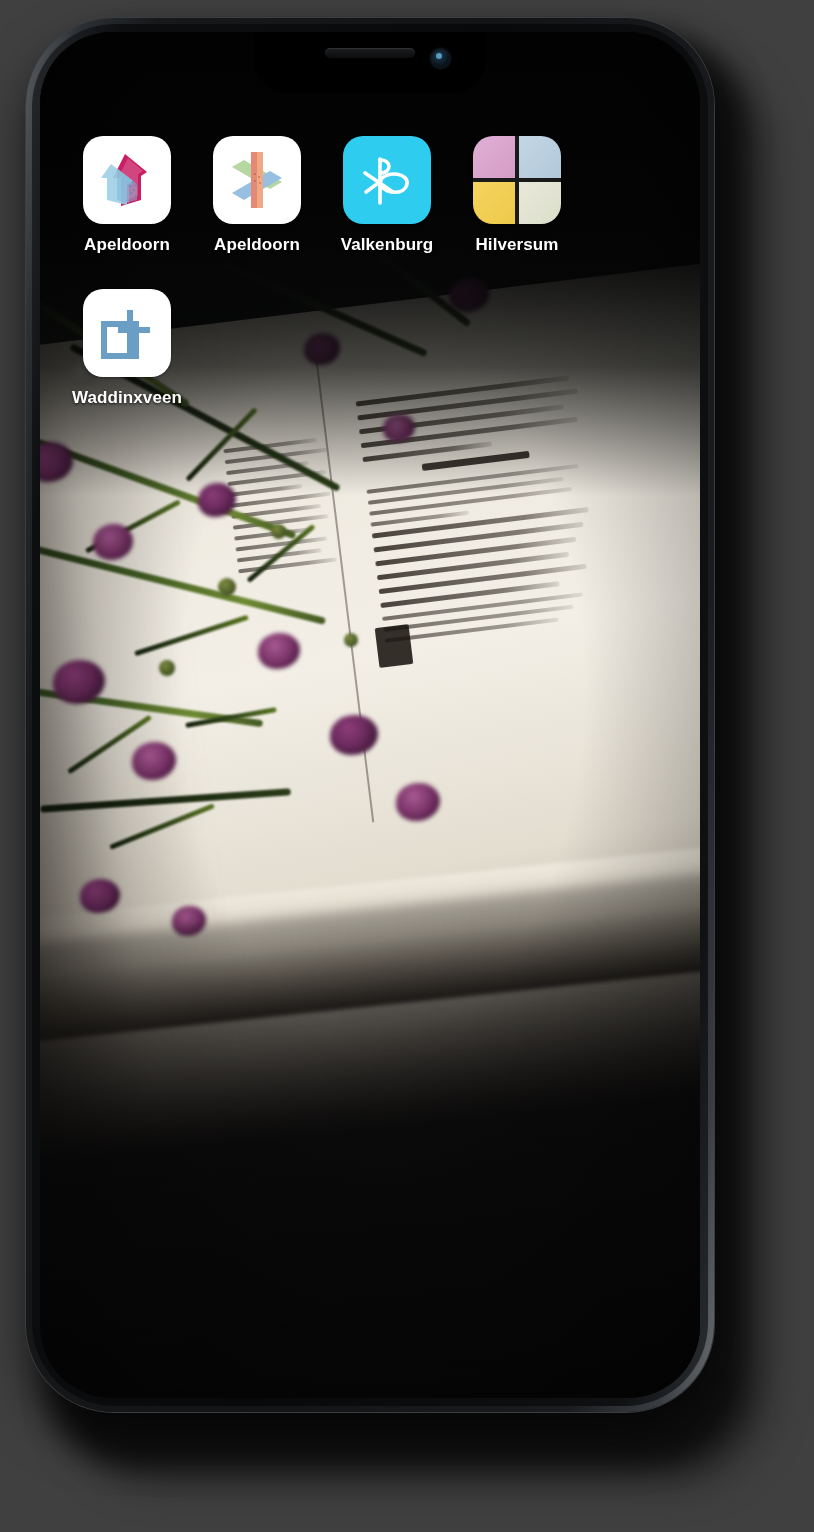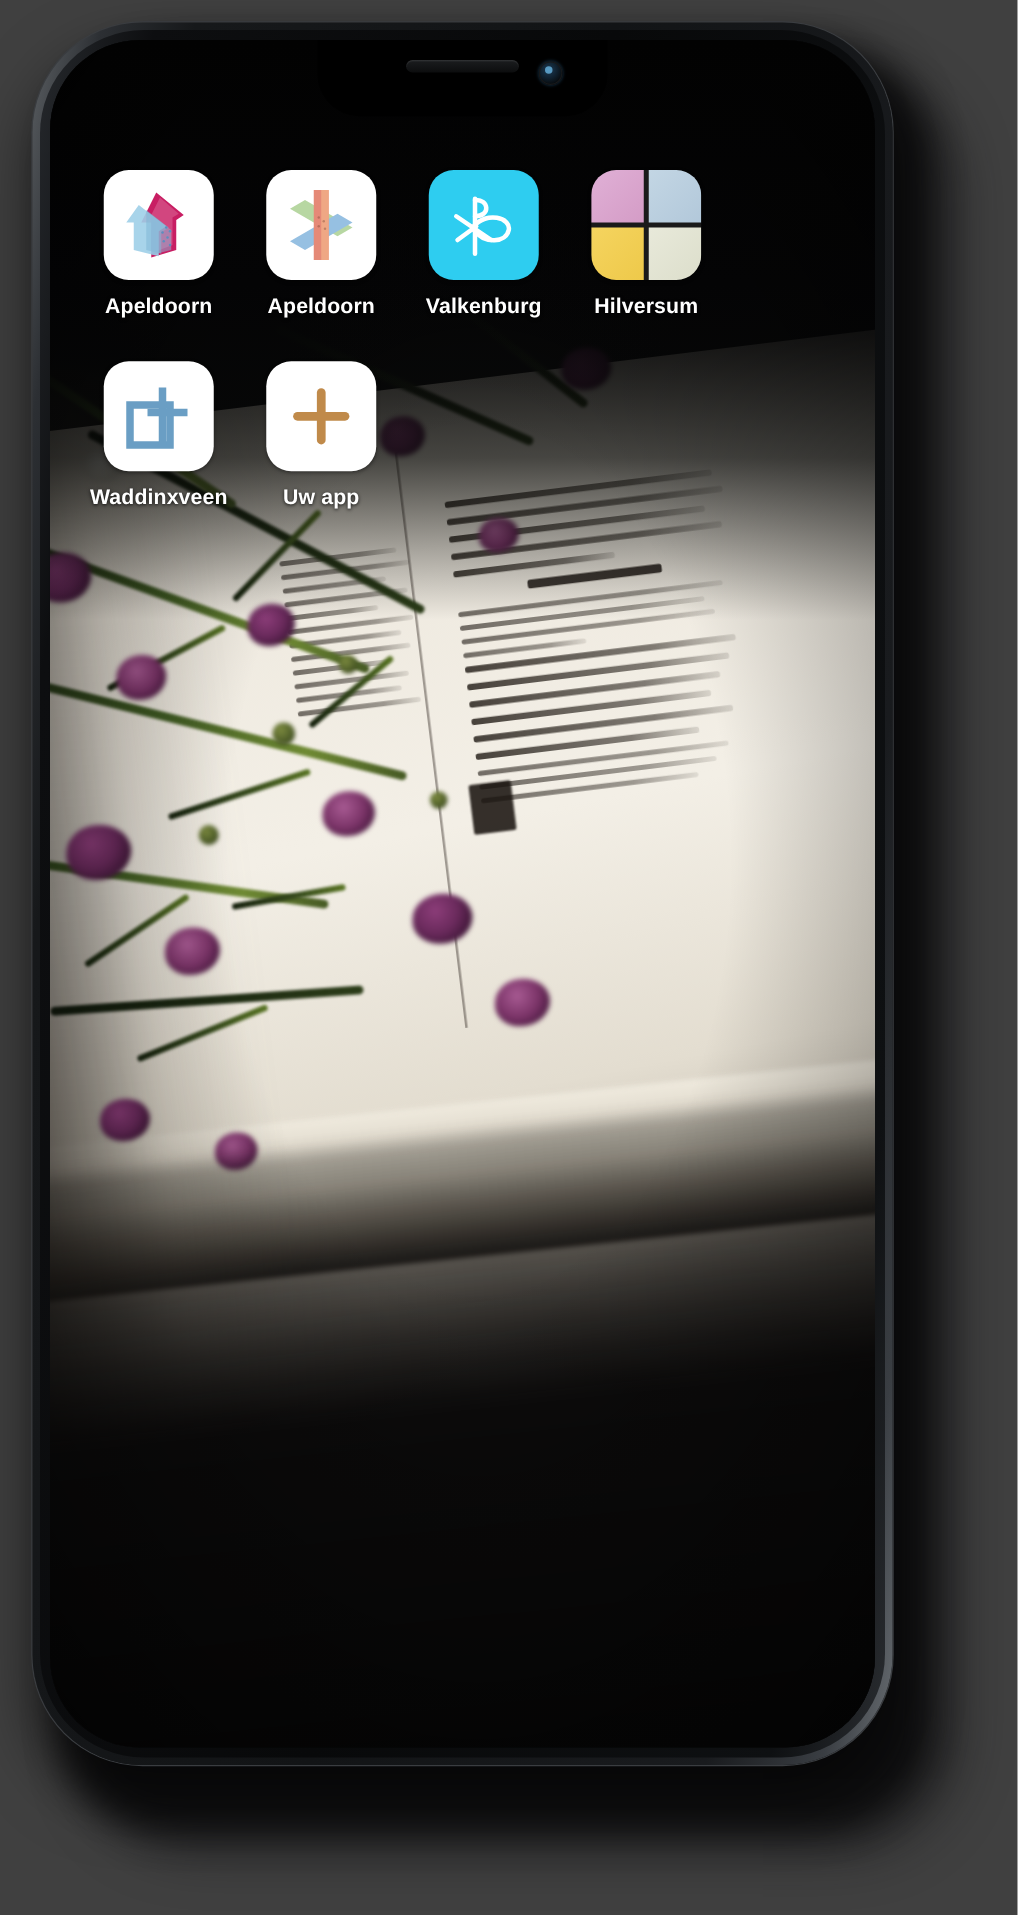"Uw app" div.app { html: <div> <div> <svg> <line></line> <line></line> </svg> </div> <div>Uw app</div> </div> -> none }
